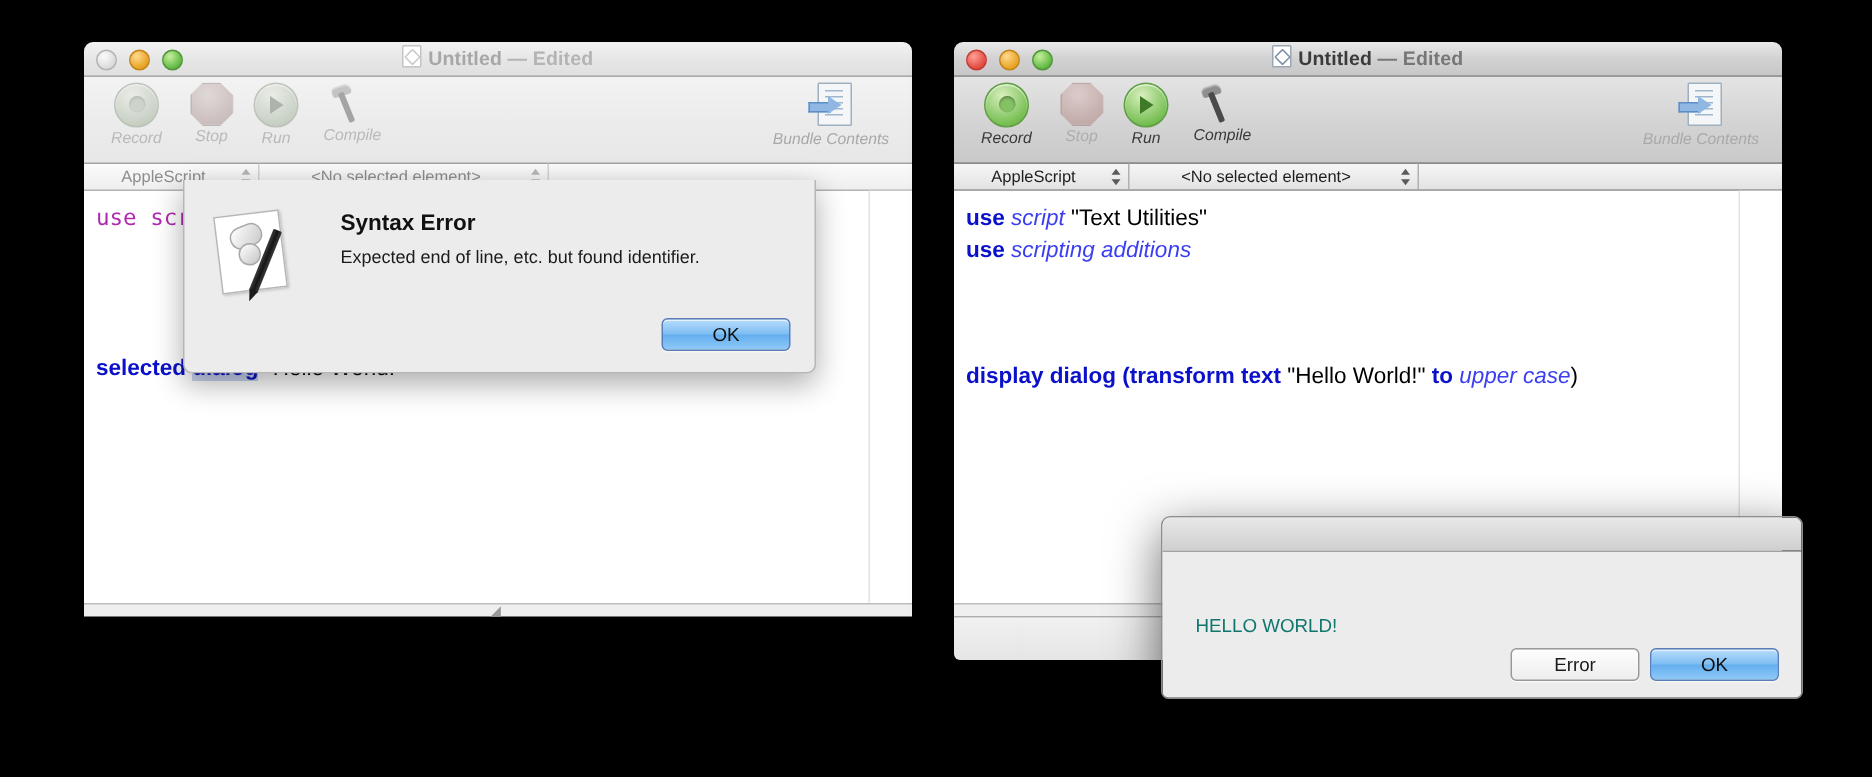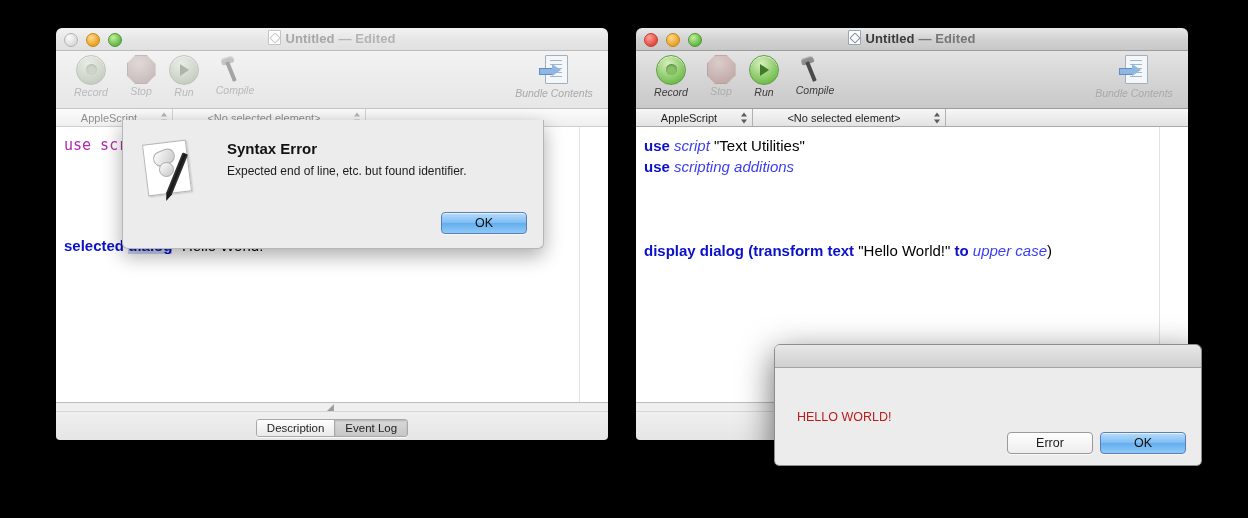"HELLO WORLD!" .modal .mtext { color: #b91c1c -> #0f766e }
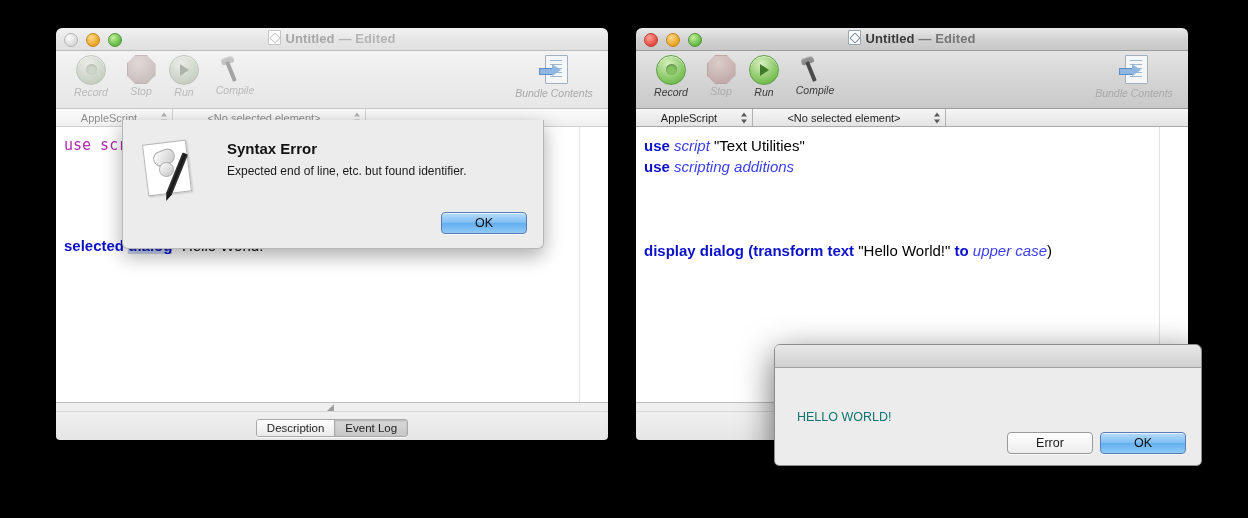"Description" div.botbar { html: <div> <div> <div>Description</div> <div>Event Log</div> </div> </div> -> none }
